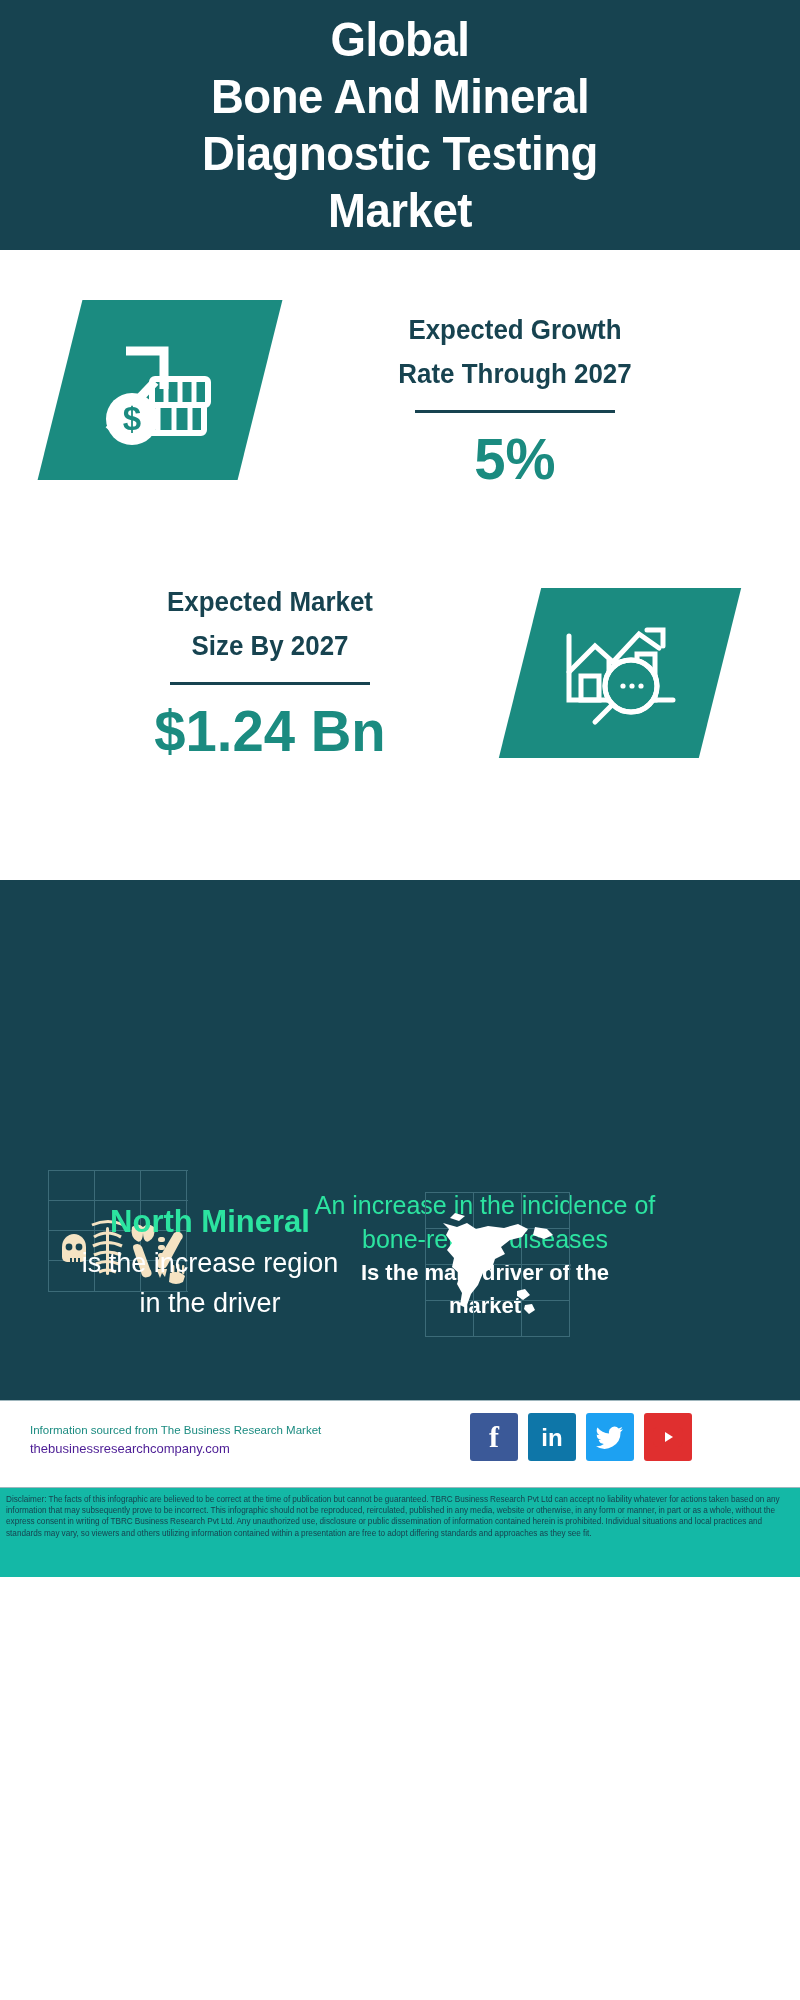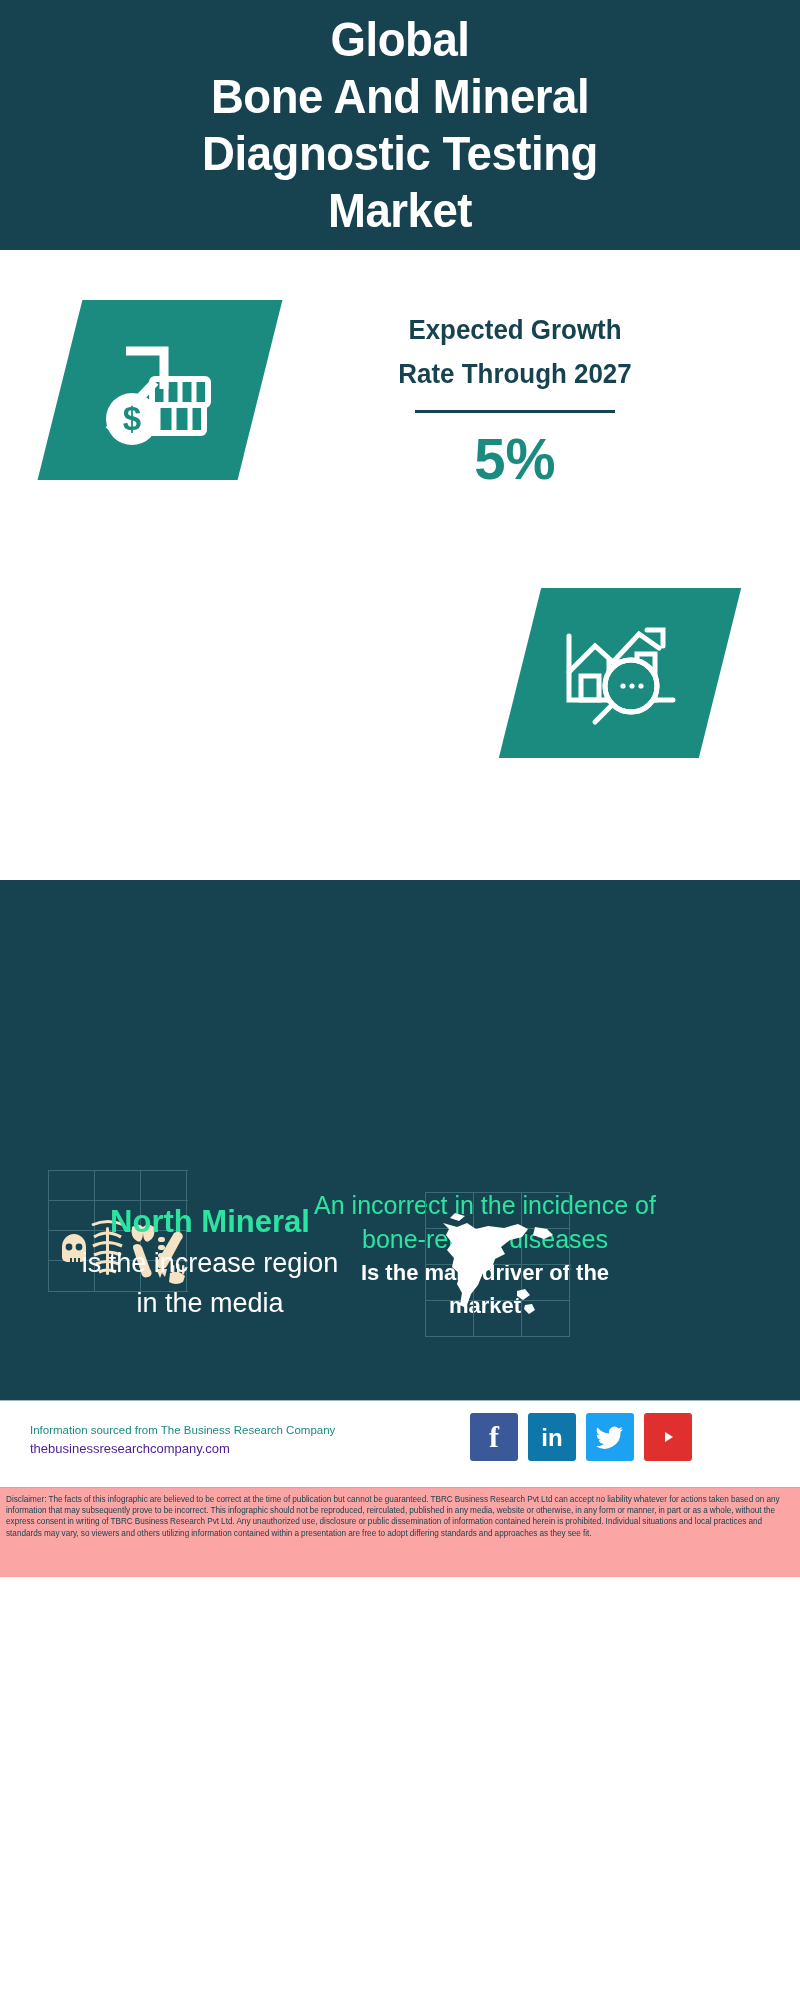"Expected Market" div.stat2-text { html: none -> <div> <div> <div>Expected Market</div> <div>Size By 2027</div> </div> <div></div> <div>$1.24 Bn</div> </div> }
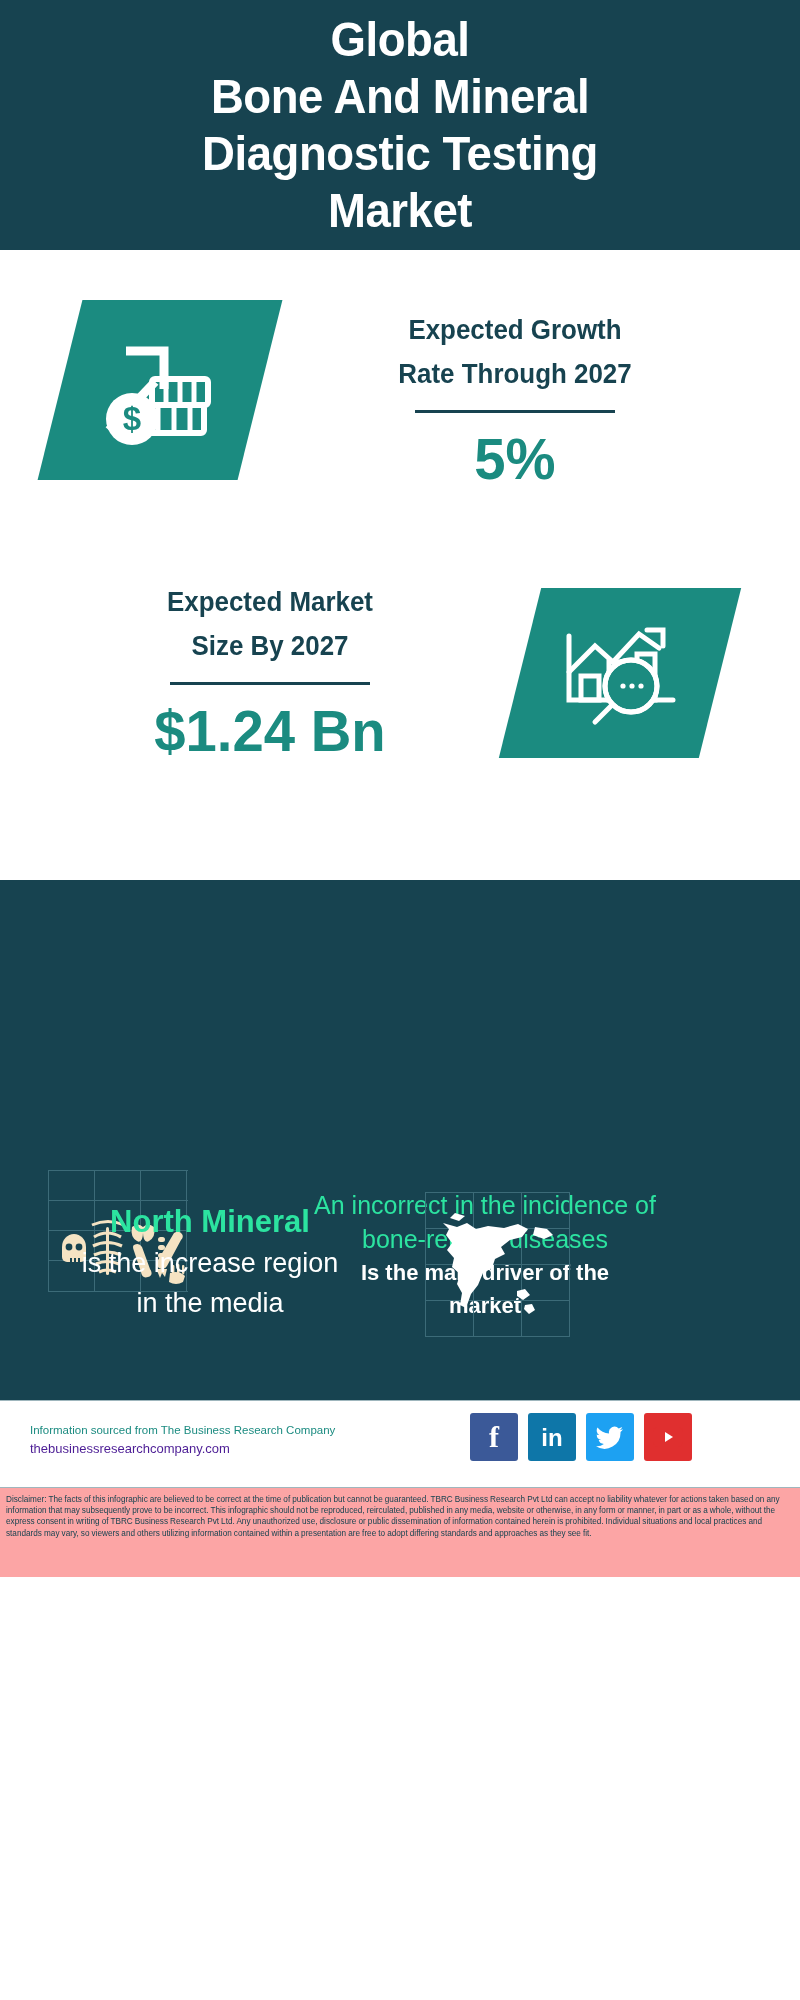"An incorrect in the incidence" div.driver-green { text: incorrect -> increase }
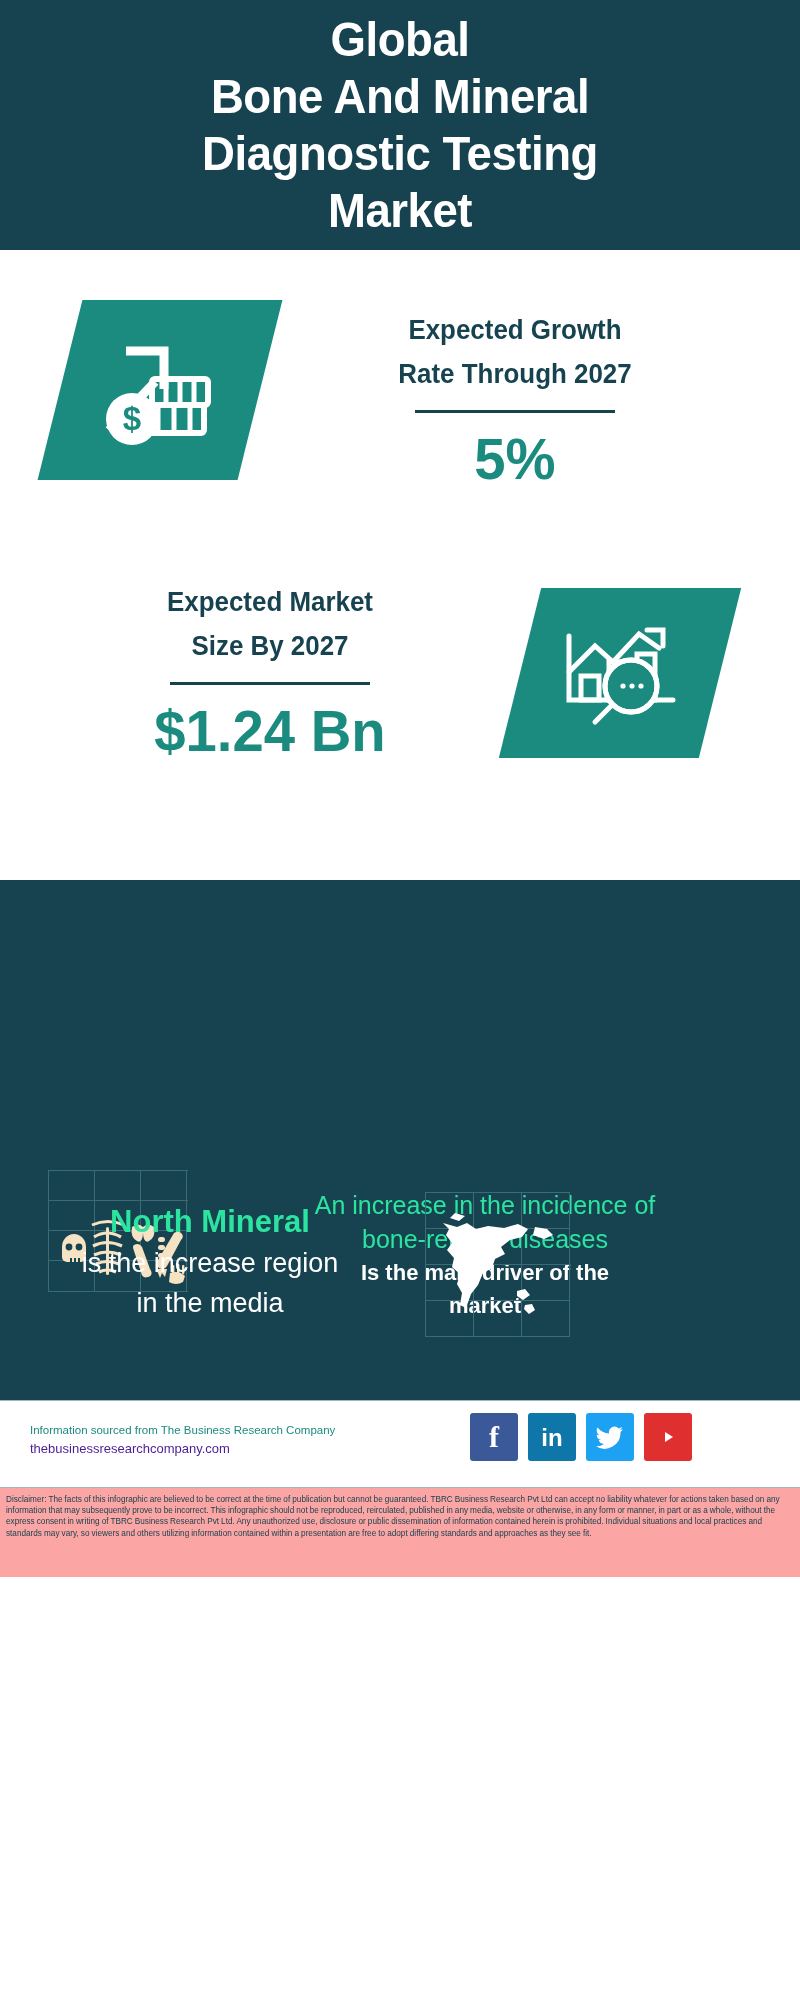"in the media" div.region-sub { text: media -> driver }
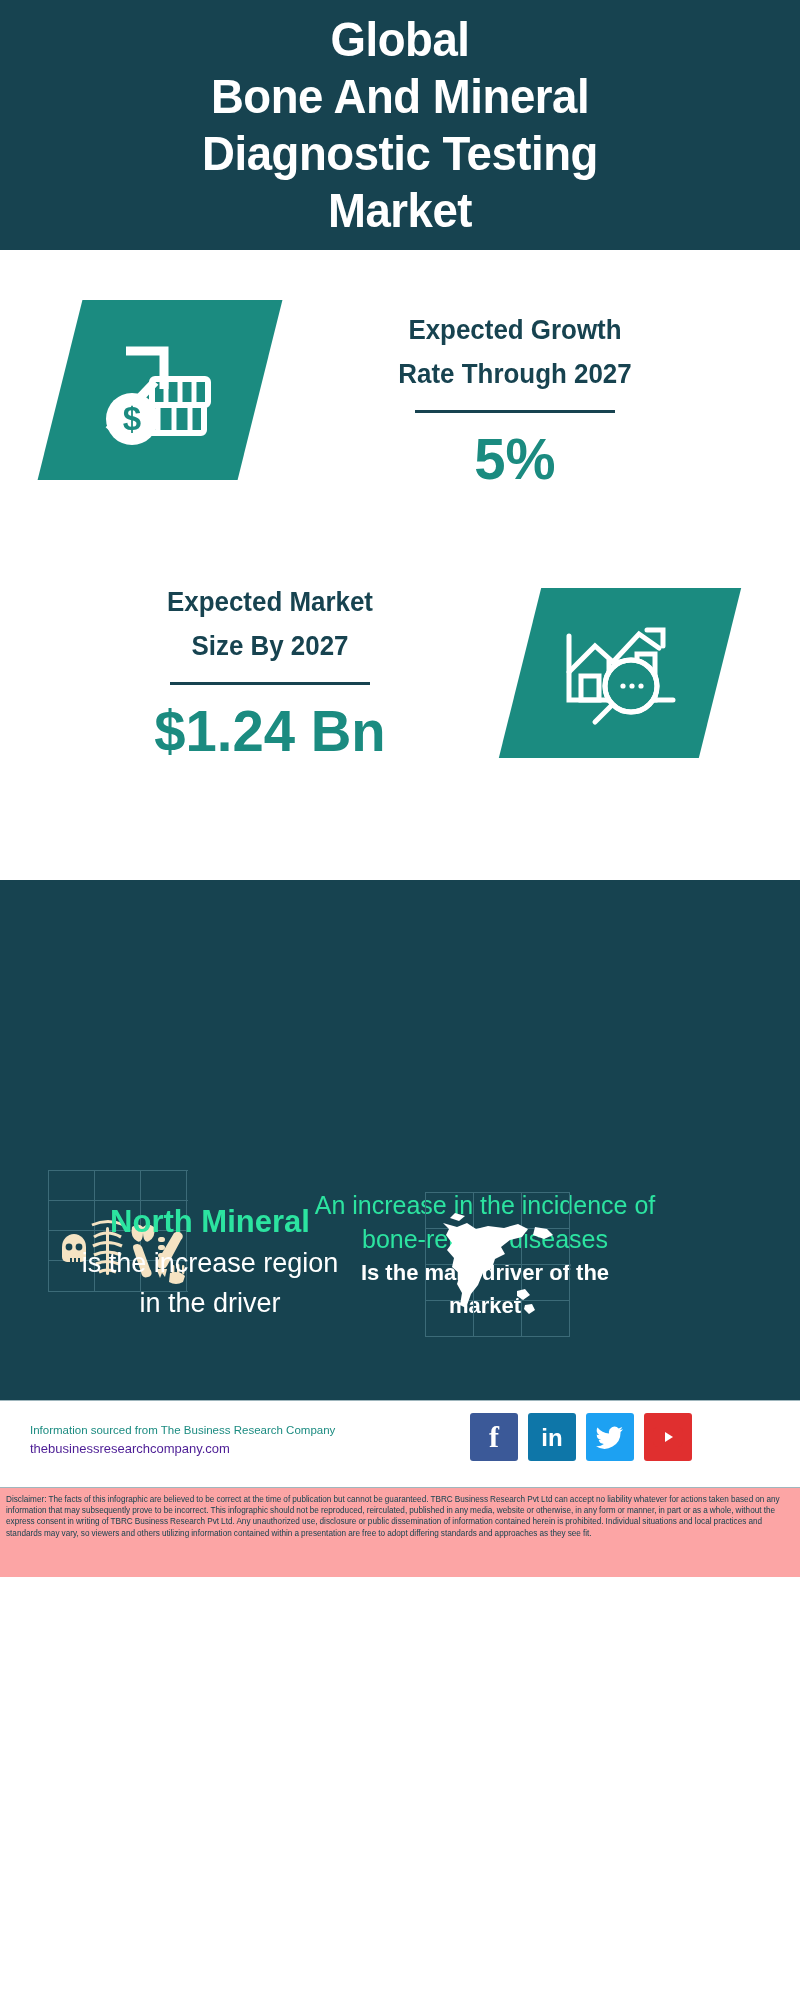"Information sourced from The Business" div.l1 { text: Company -> Market }
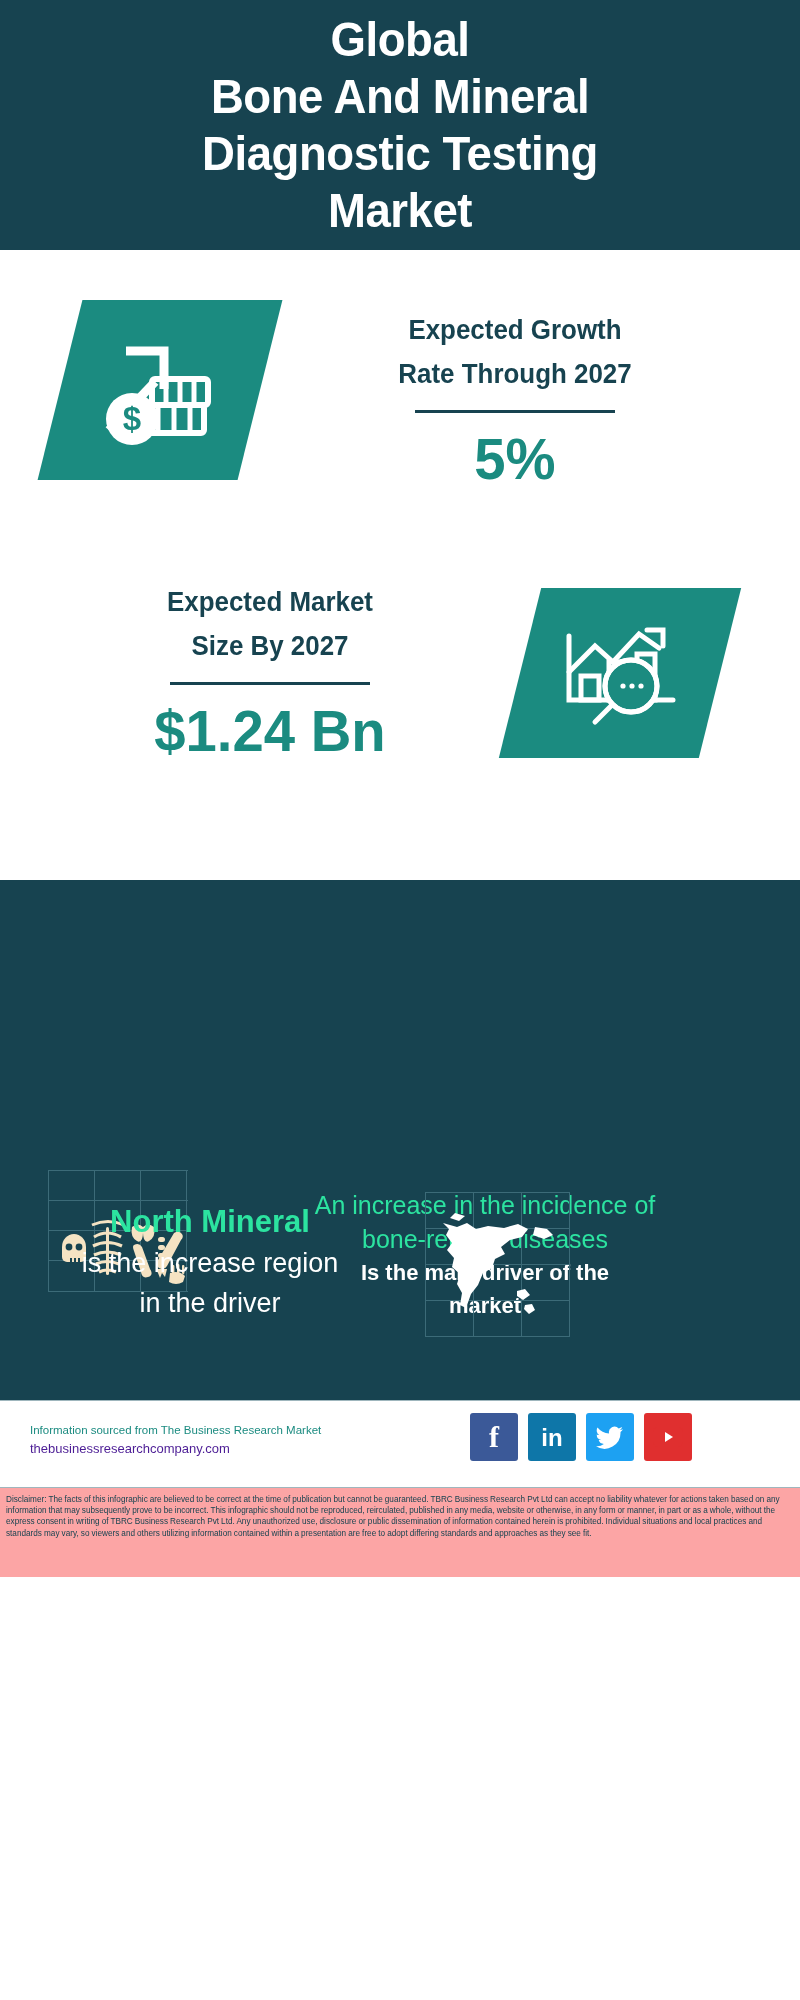"Disclaimer: The facts of this" .disclaimer { background: #fca5a5 -> #14b8a6 }
